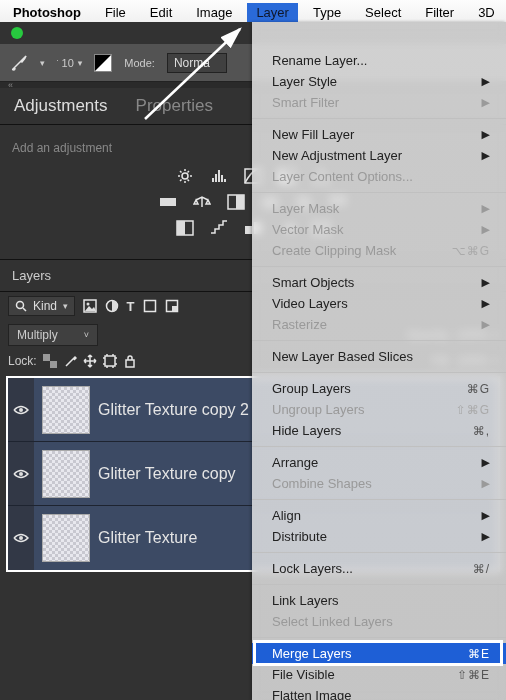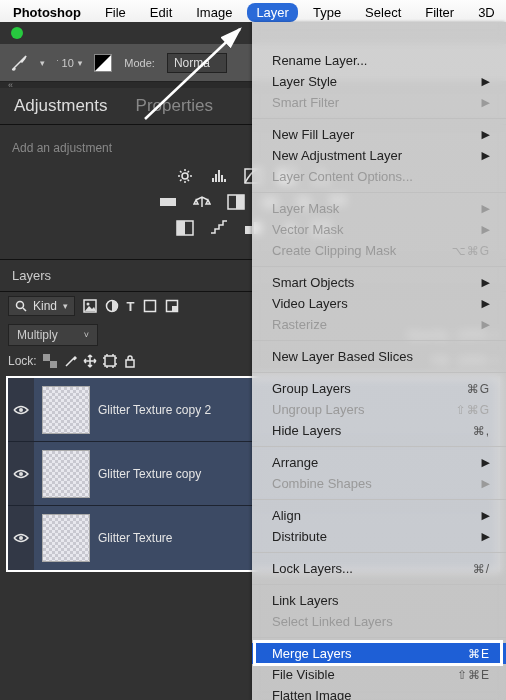"Layer" .menubar .item.active { border-radius: 8px -> none; color: #ffffff -> #0f172a }
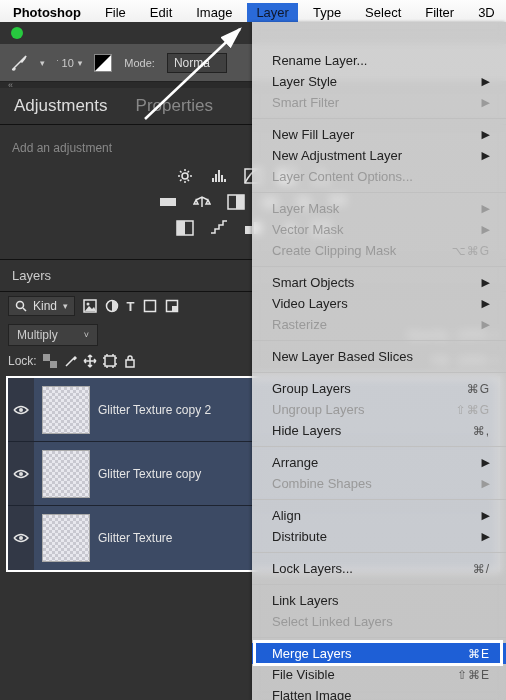"Glitter Texture copy 2" .layer-name { font-size: 12px -> 16px }
